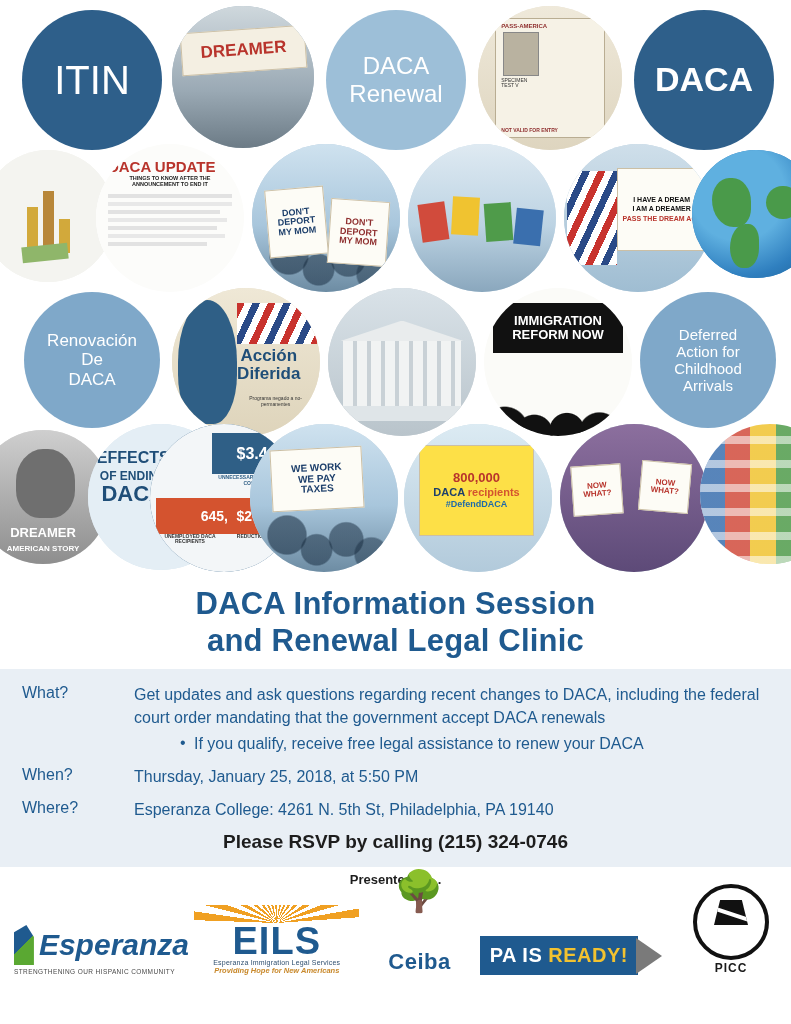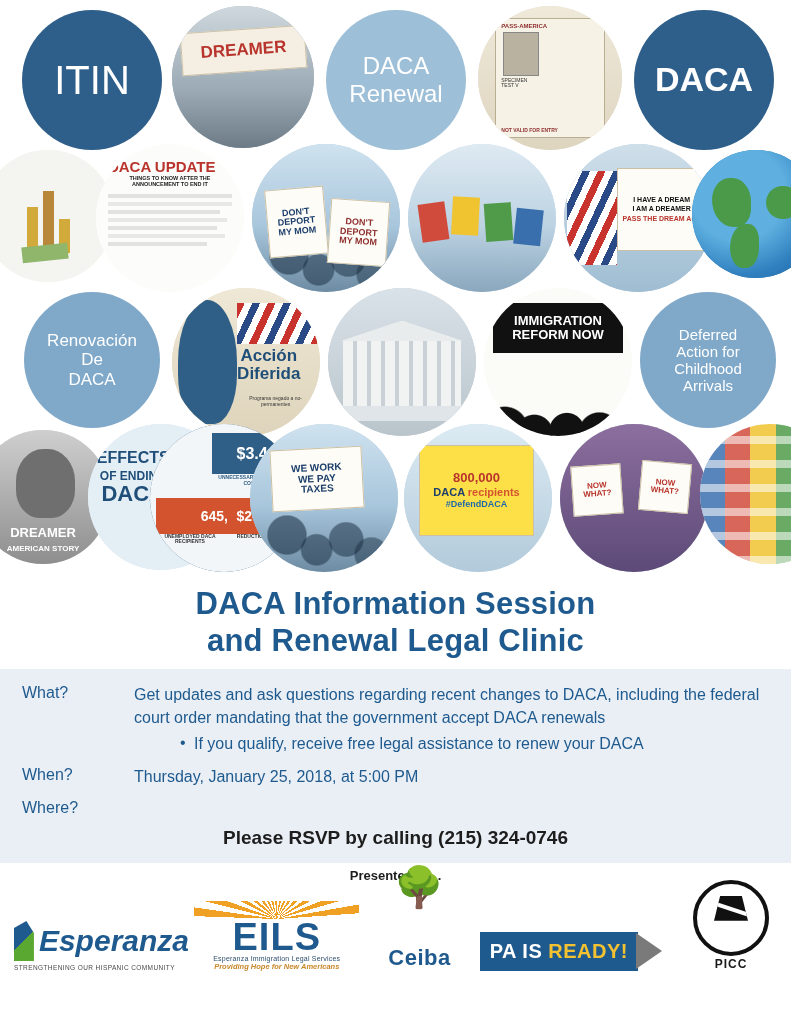"Thursday, January 25, 2018, at" div.value { text: 5:00 -> 5:50 }
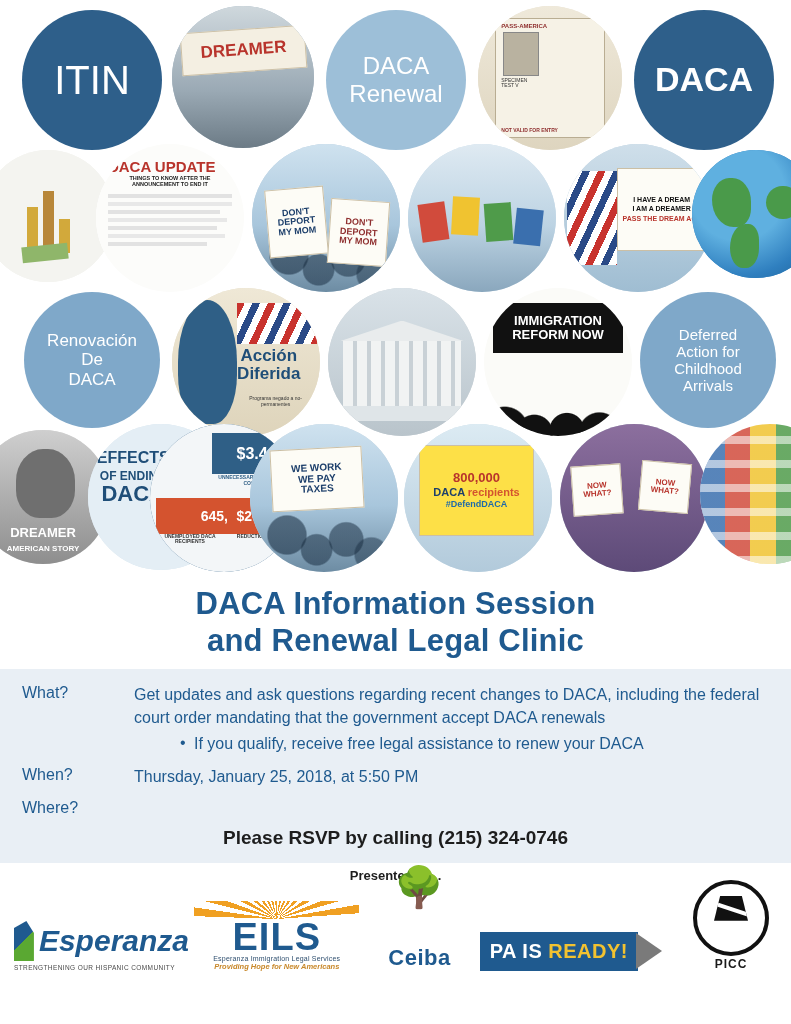"Esperanza College: 4261 N. 5th" div.value { html: none -> <div>Esperanza College: 4261 N. 5th St, Philadelphia, PA 19140</div> }
